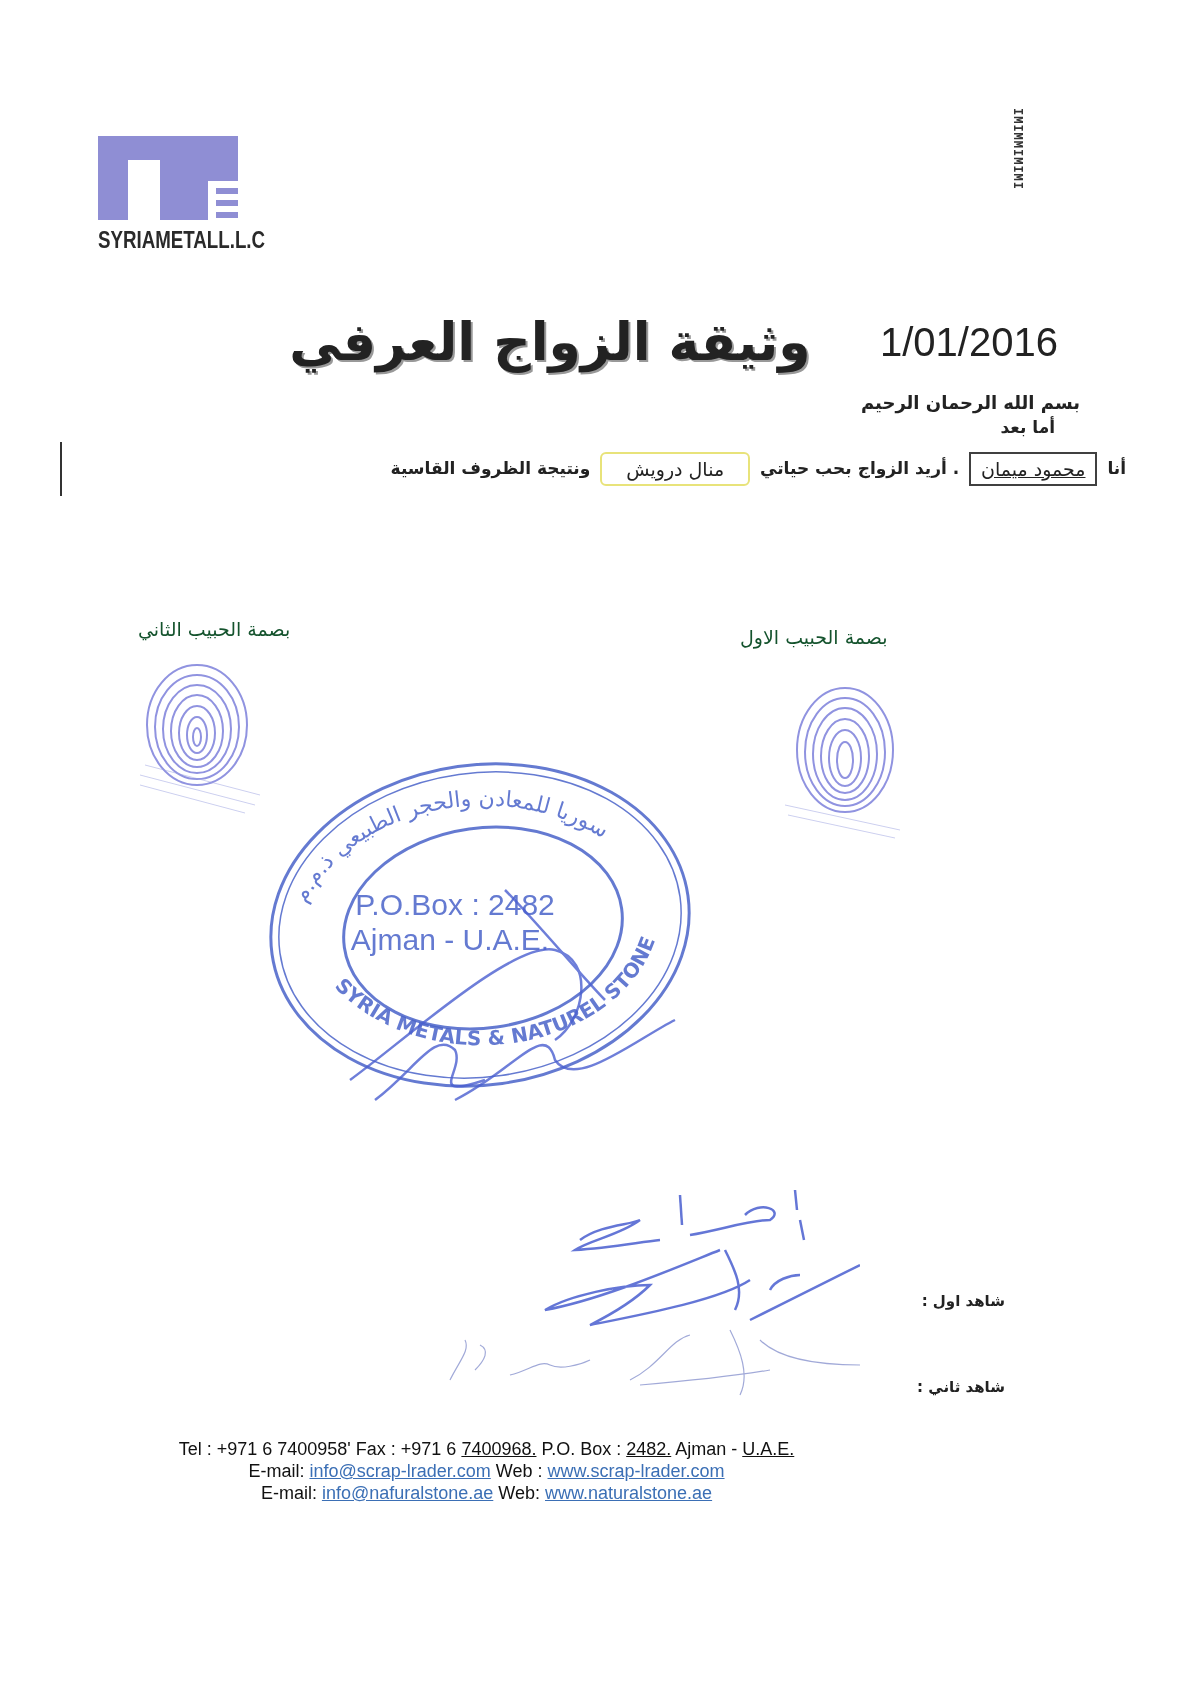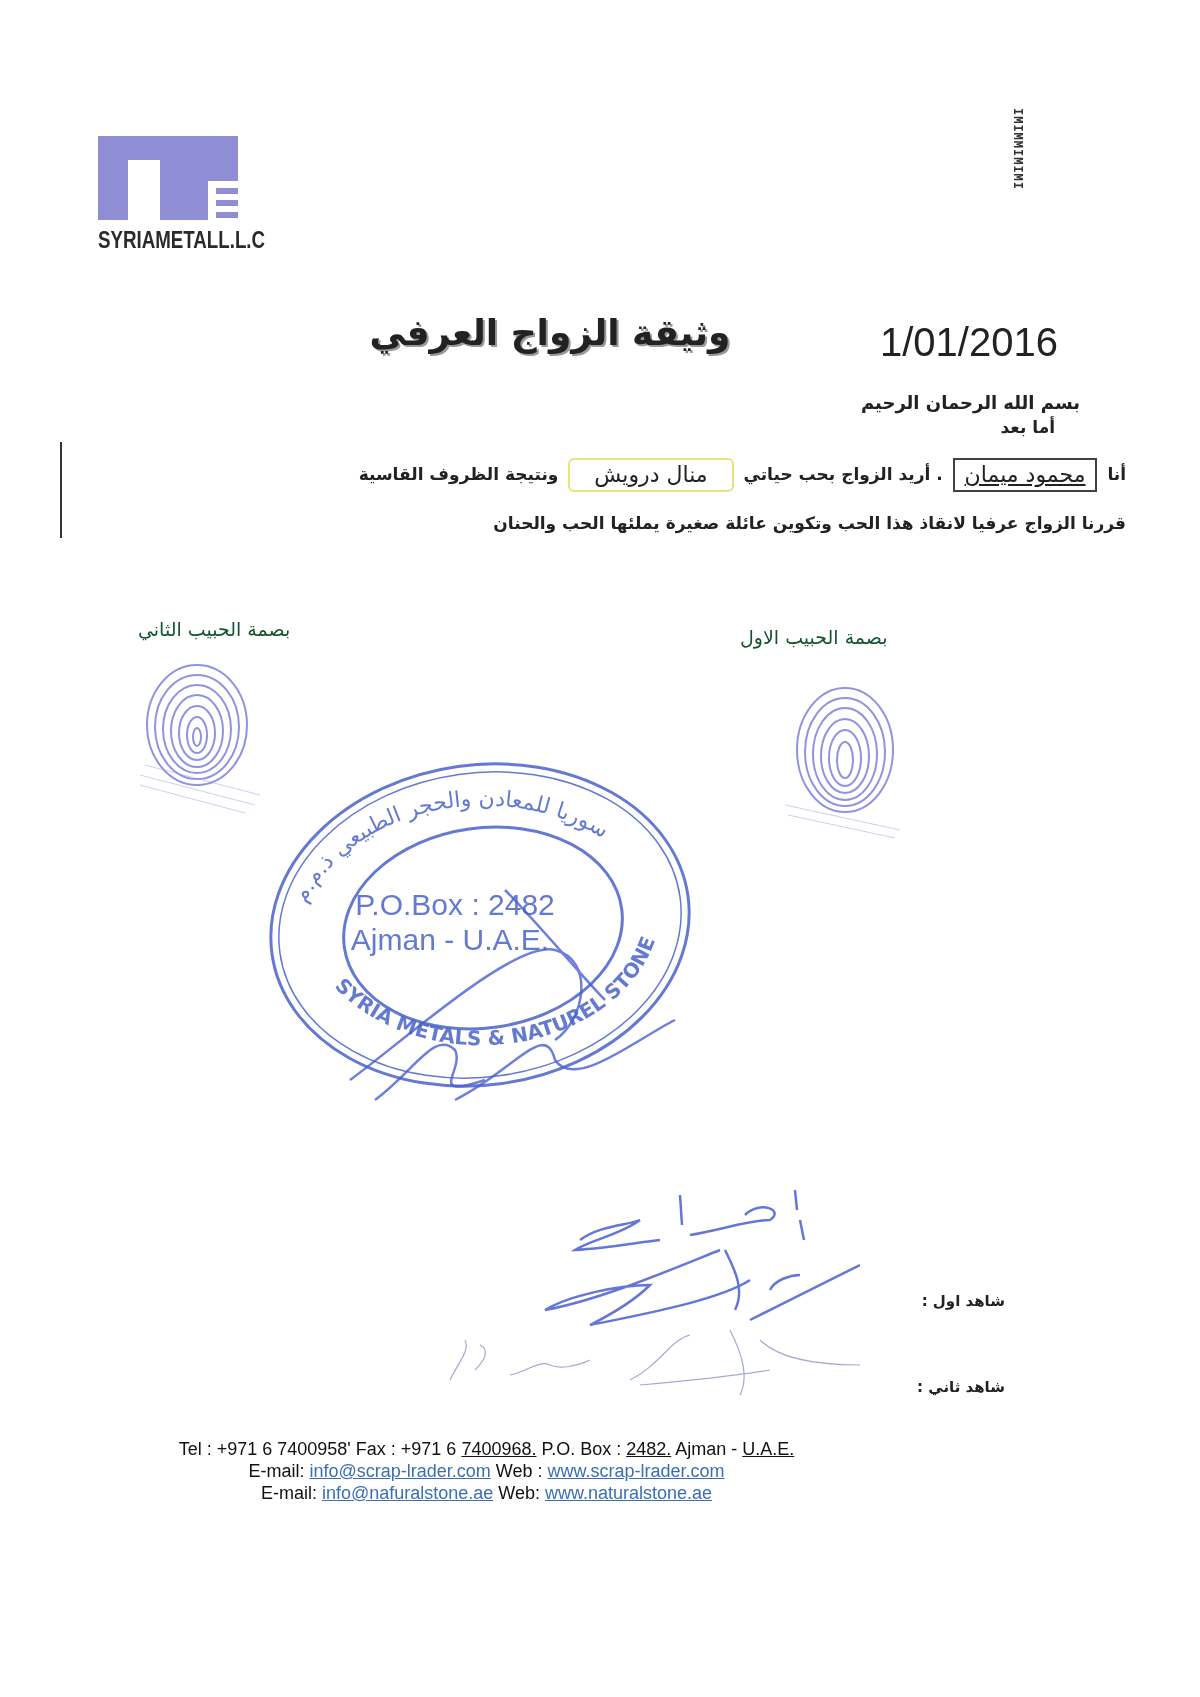"وثيقة الزواج العرفي" .title { font-size: 36px -> 52px }
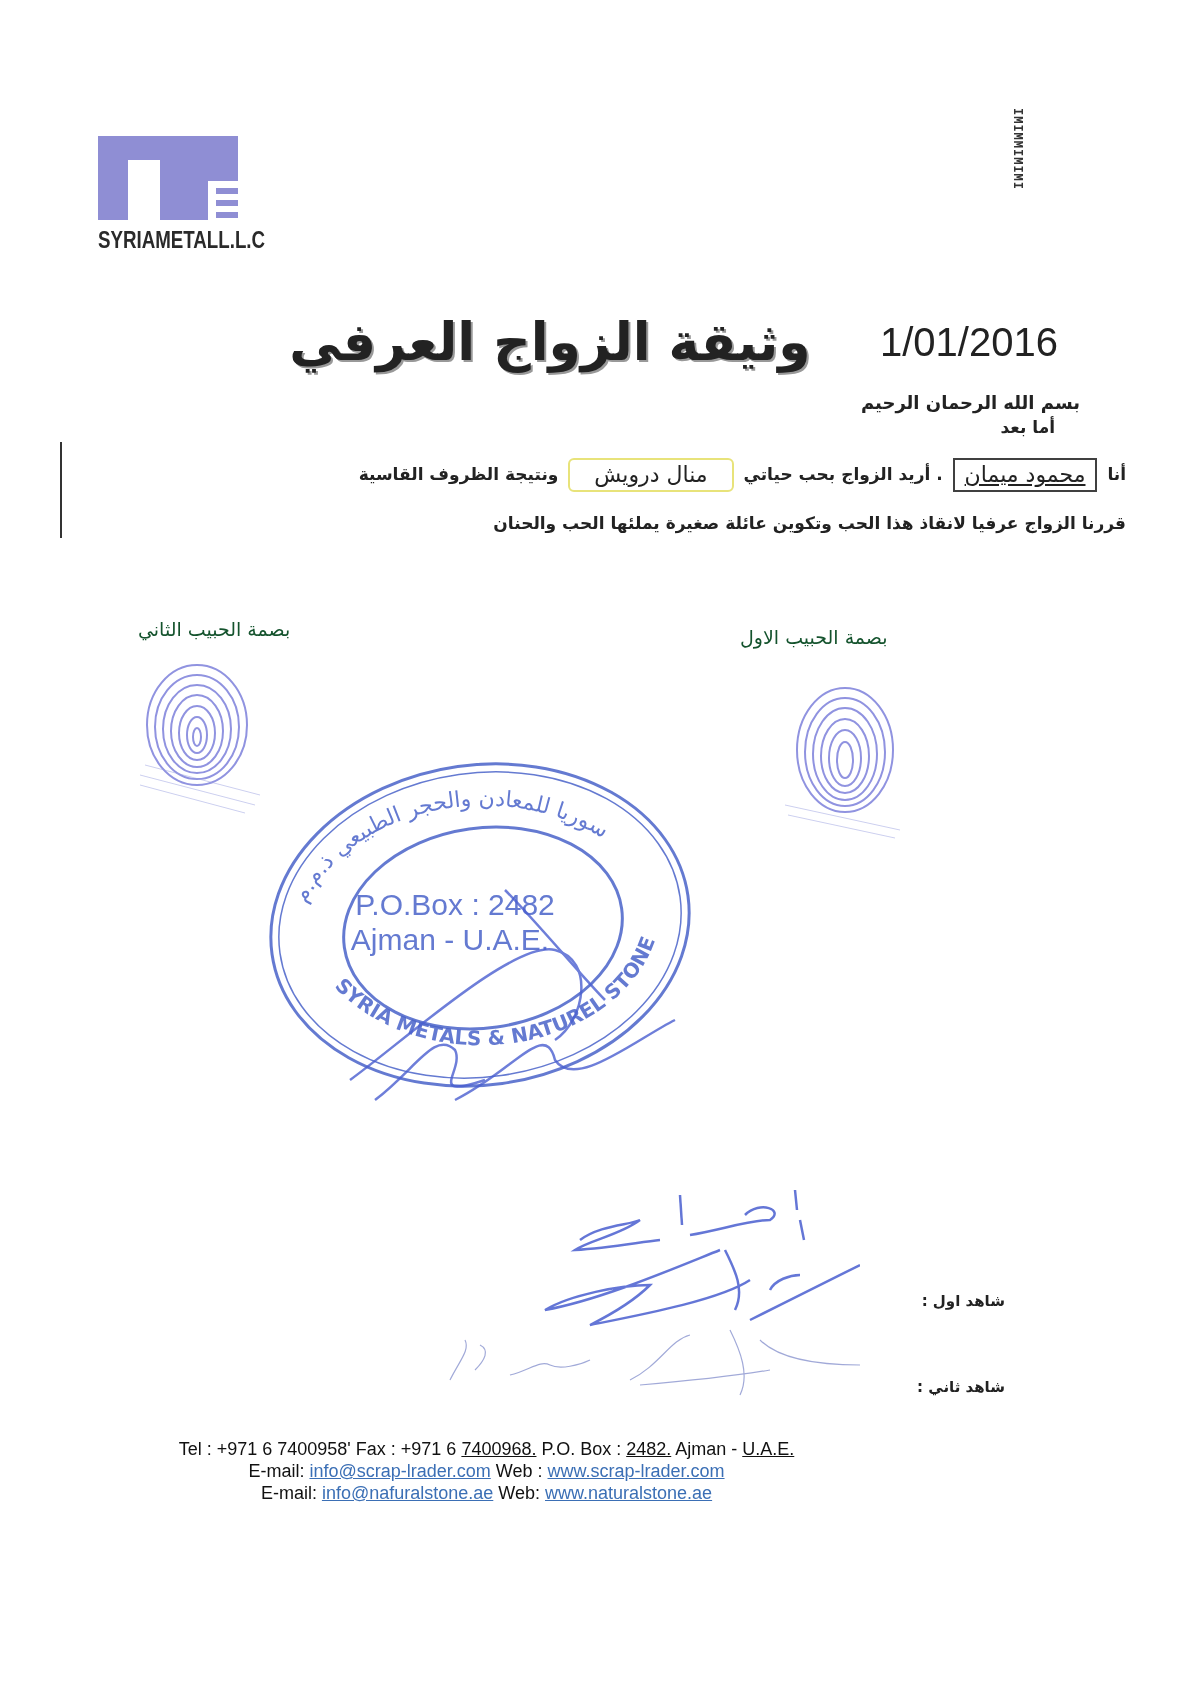"منال درويش" .name-box { font-size: 22px -> 19px; margin: 16px 4px -> 10px 4px }
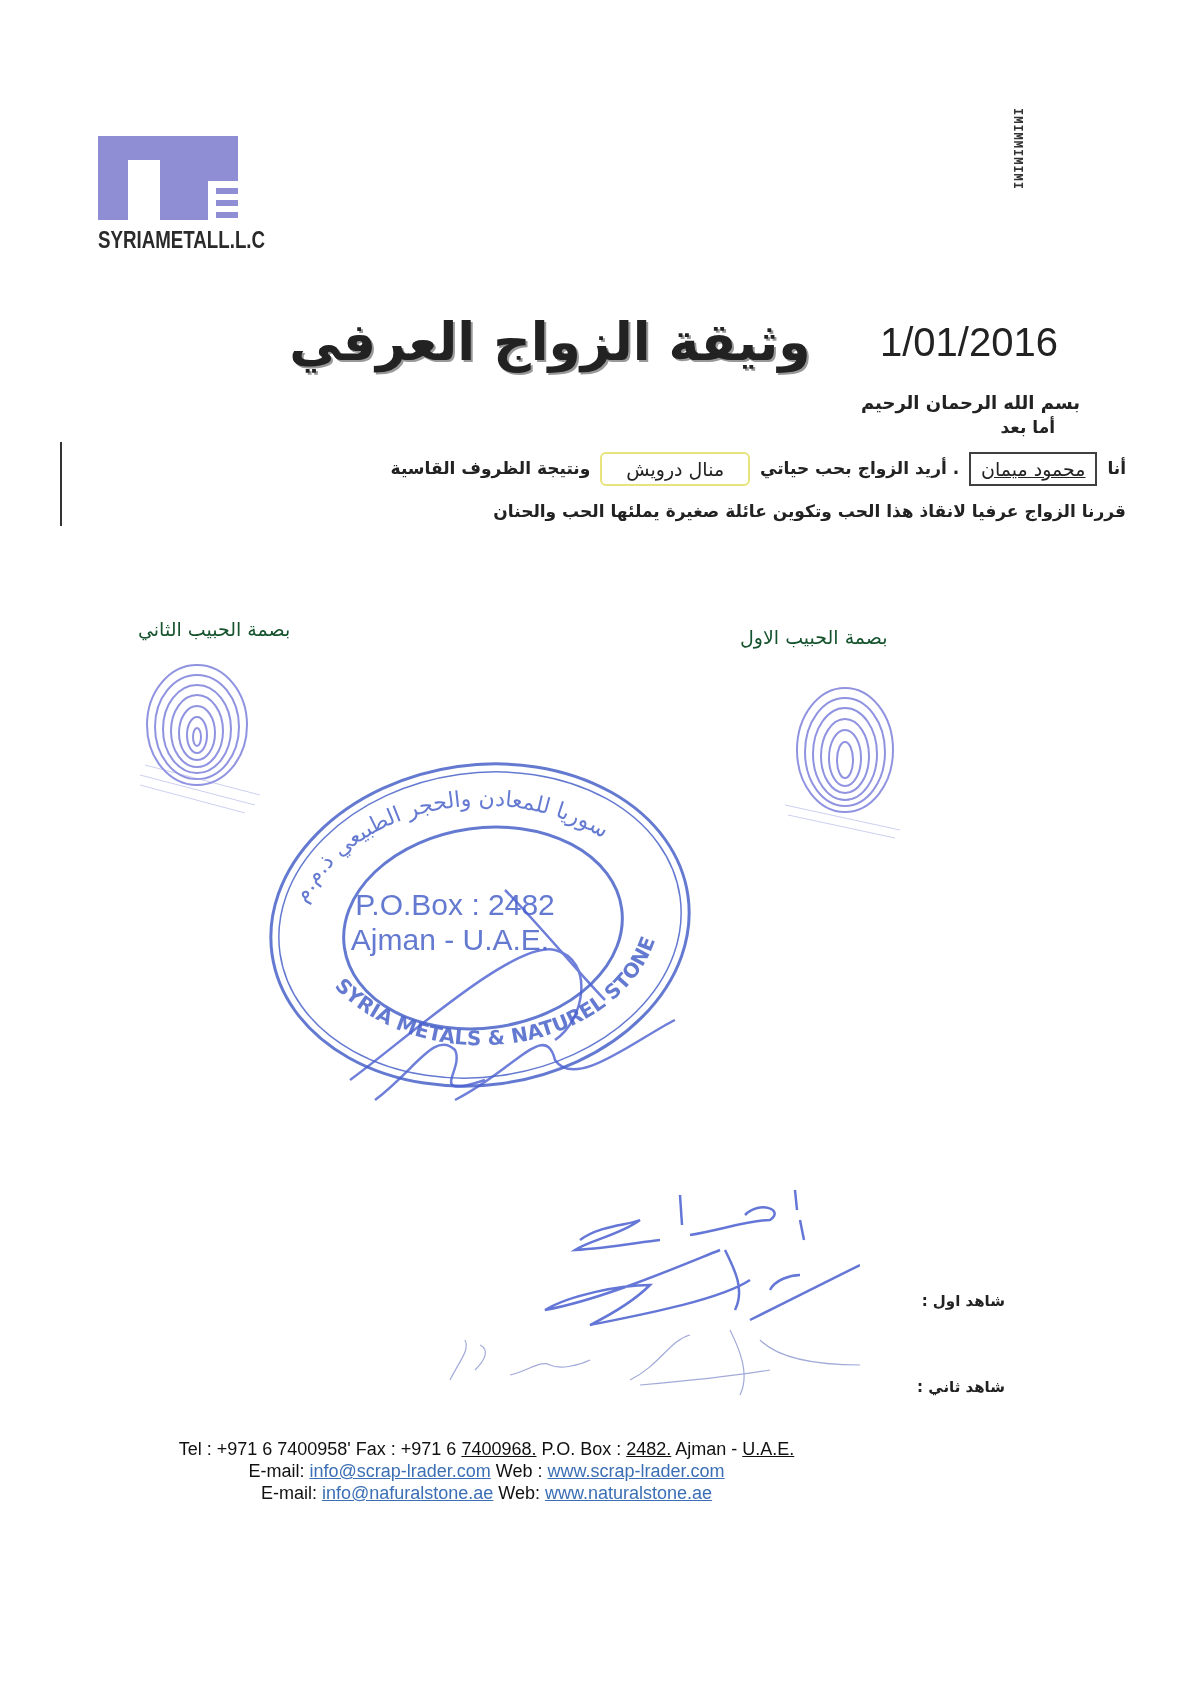"قررنا الزواج عرفيا لانقاذ هذا" div.body-line { html: <div>قررنا الزواج عرفيا لانقاذ هذا الحب وتكوين عائلة صغيرة يملئها الحب والحنان</div> -> none }
